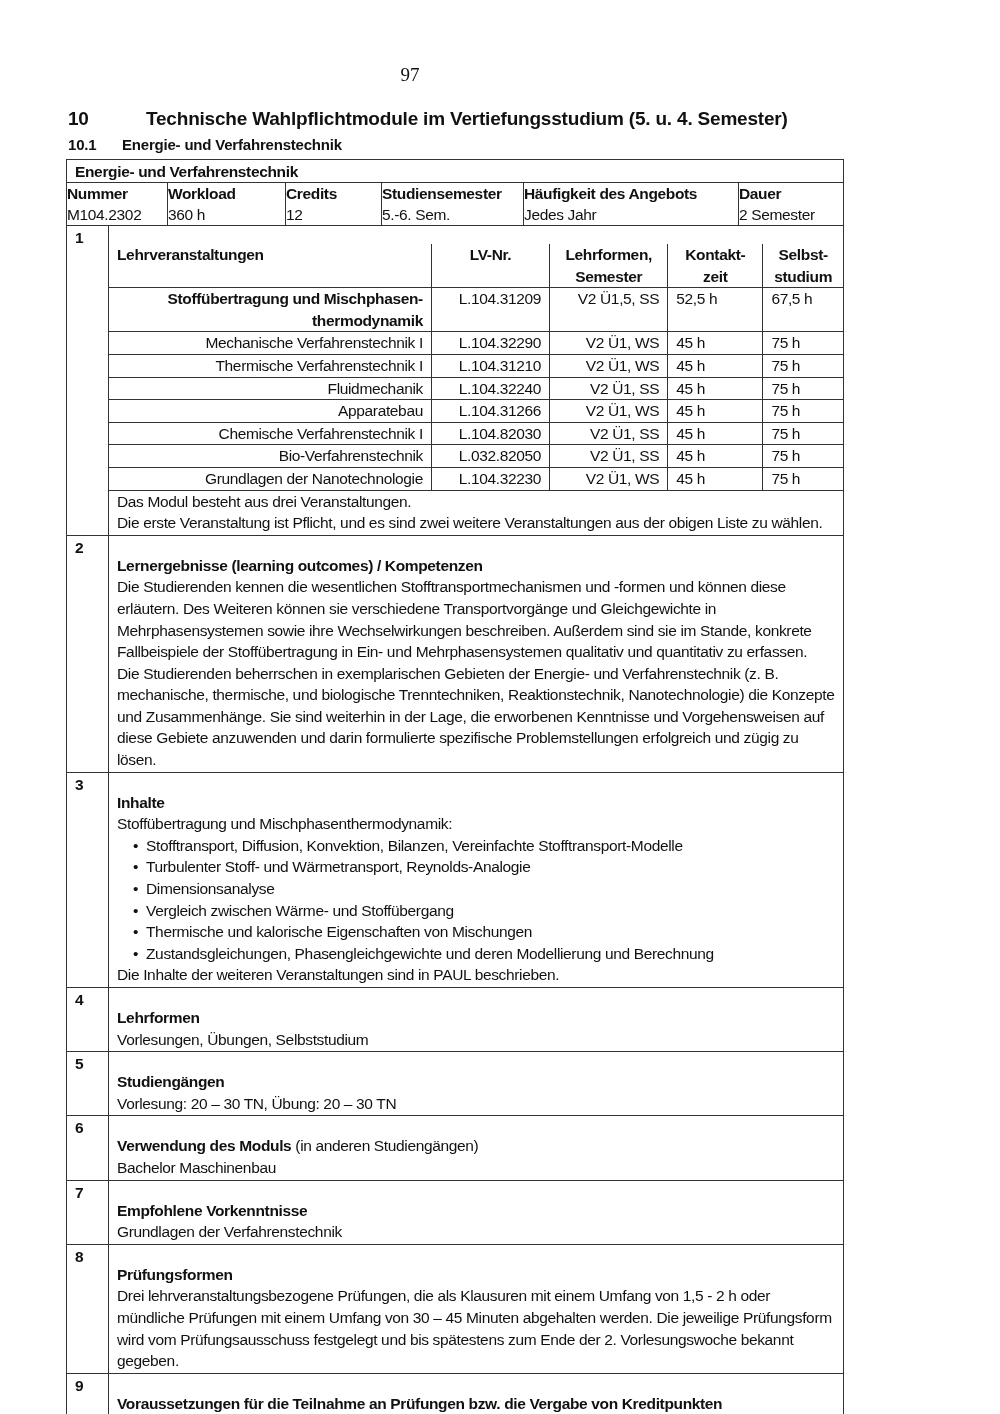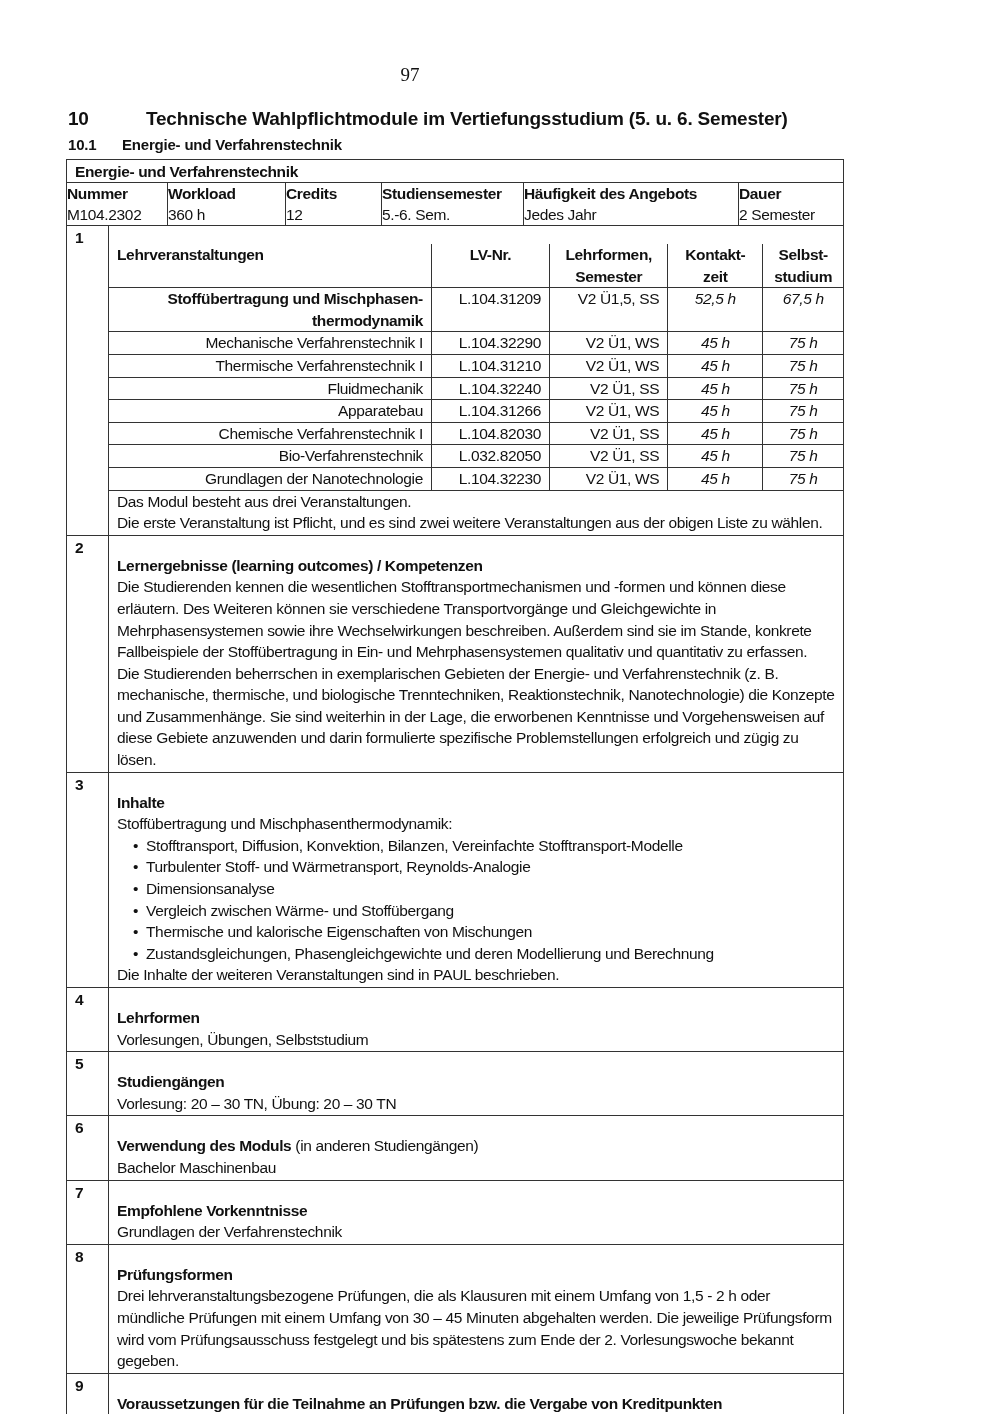"Technische Wahlpflichtmodule im" span { text: 6 -> 4 }
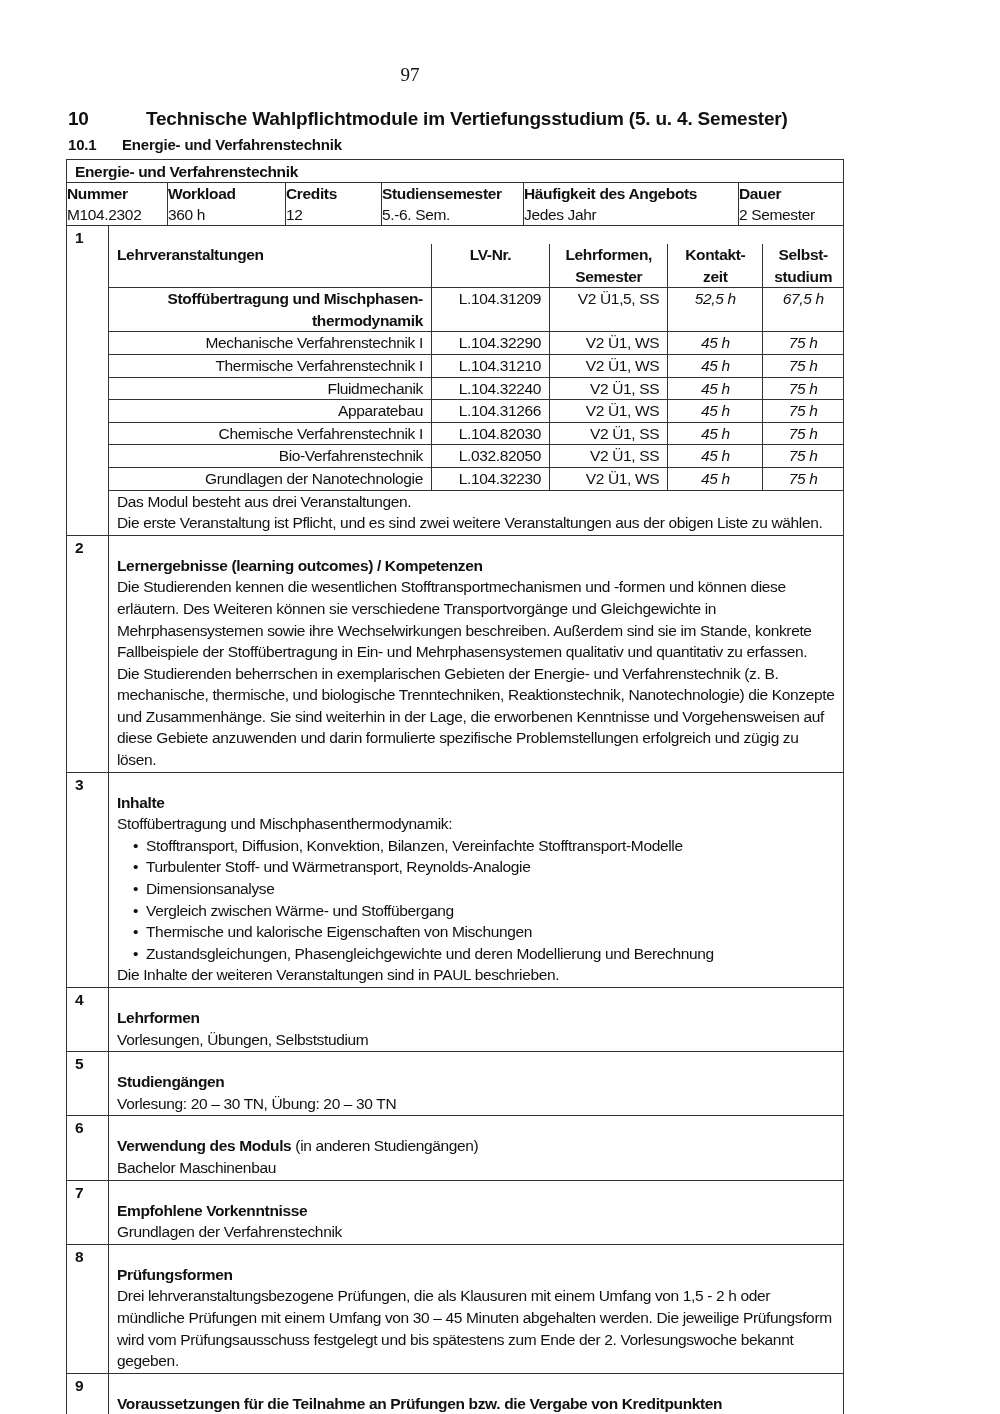"52,5 h" .courses td.c { font-style: italic -> none; text-align: center -> left }
